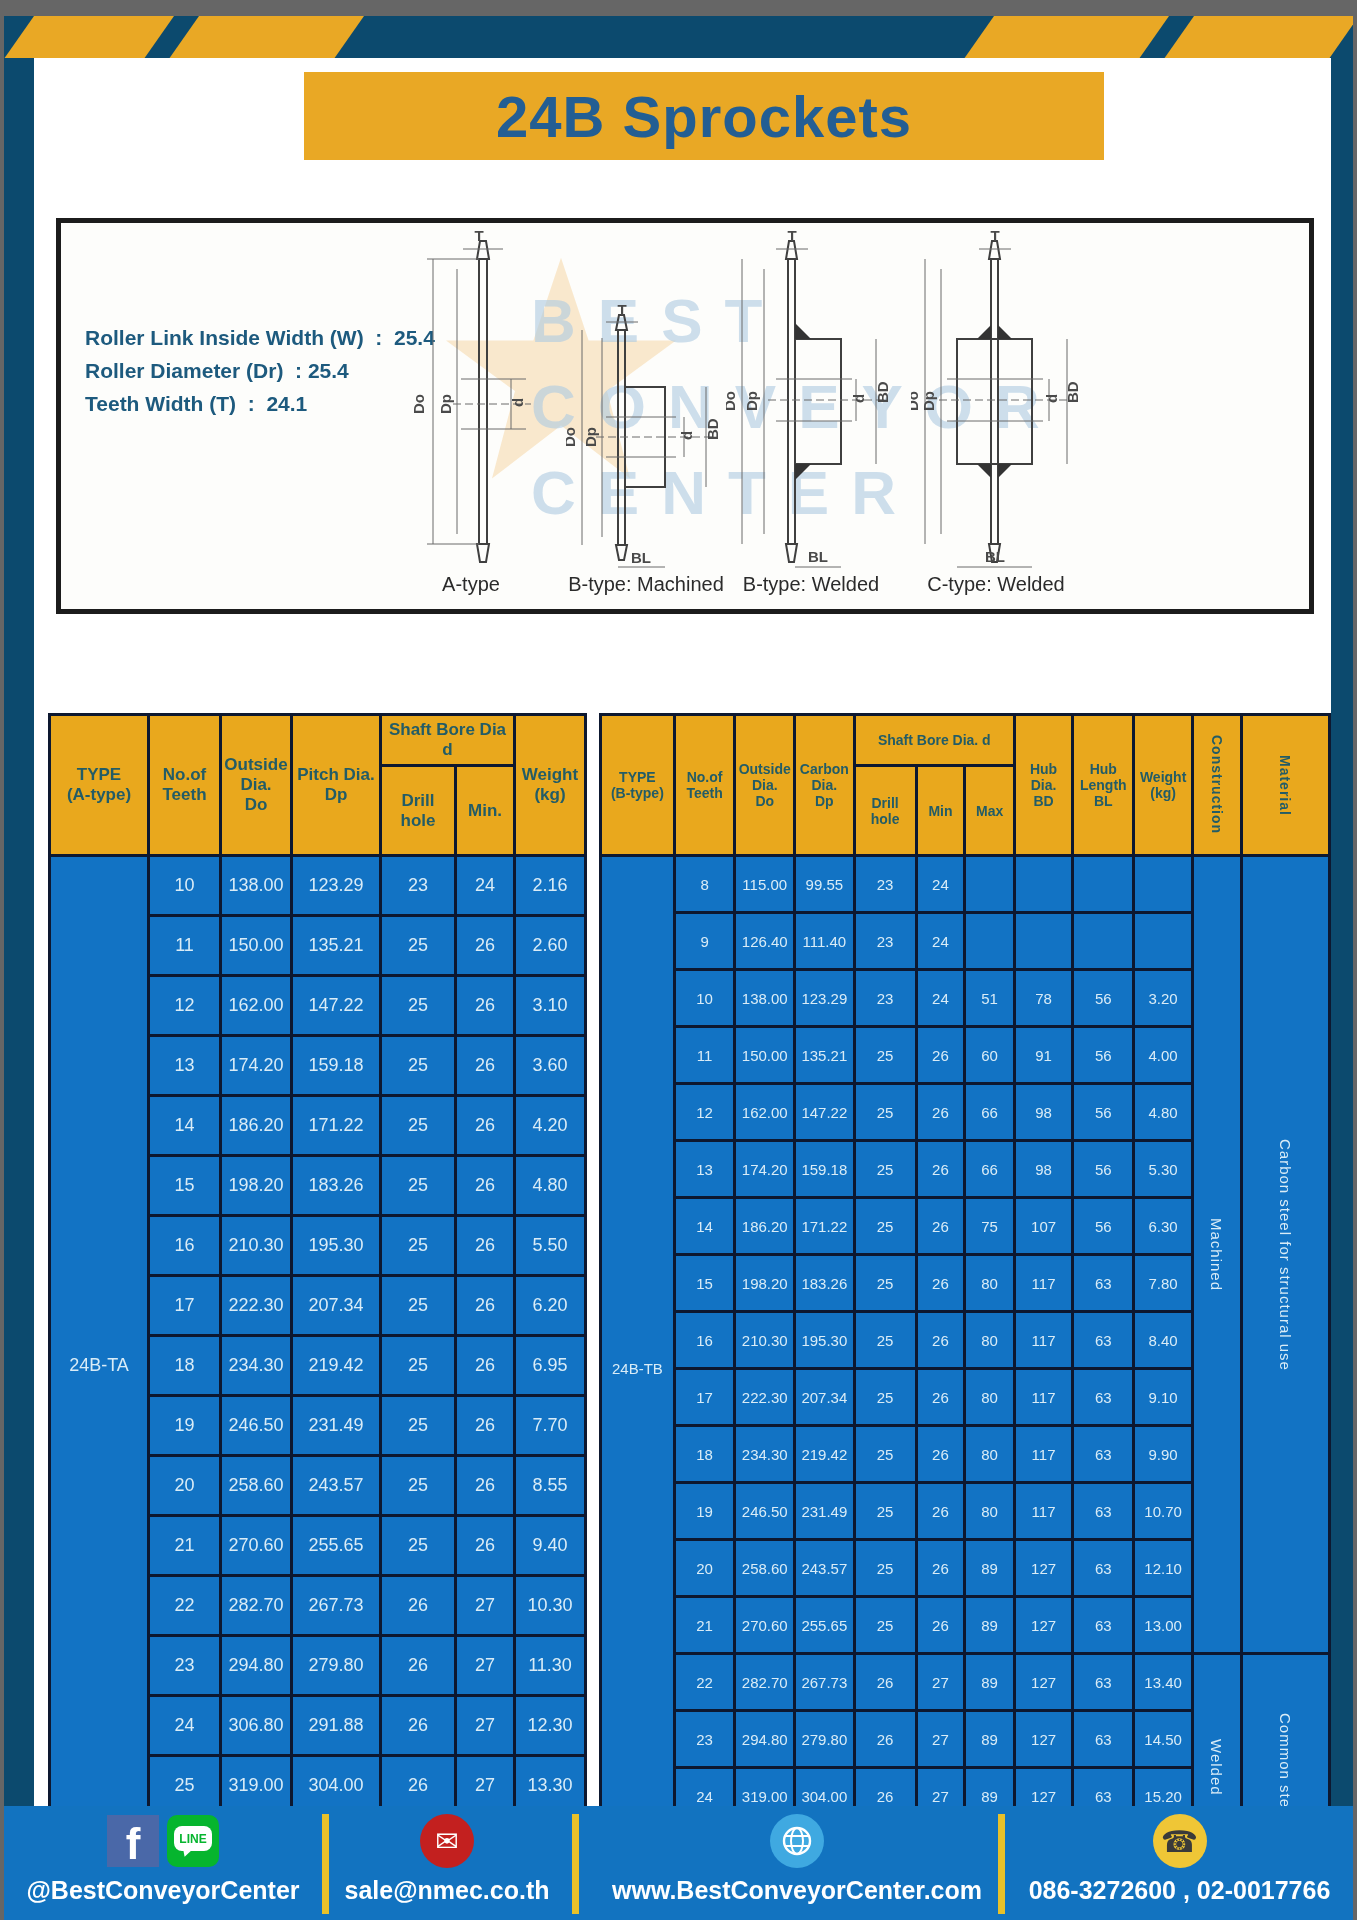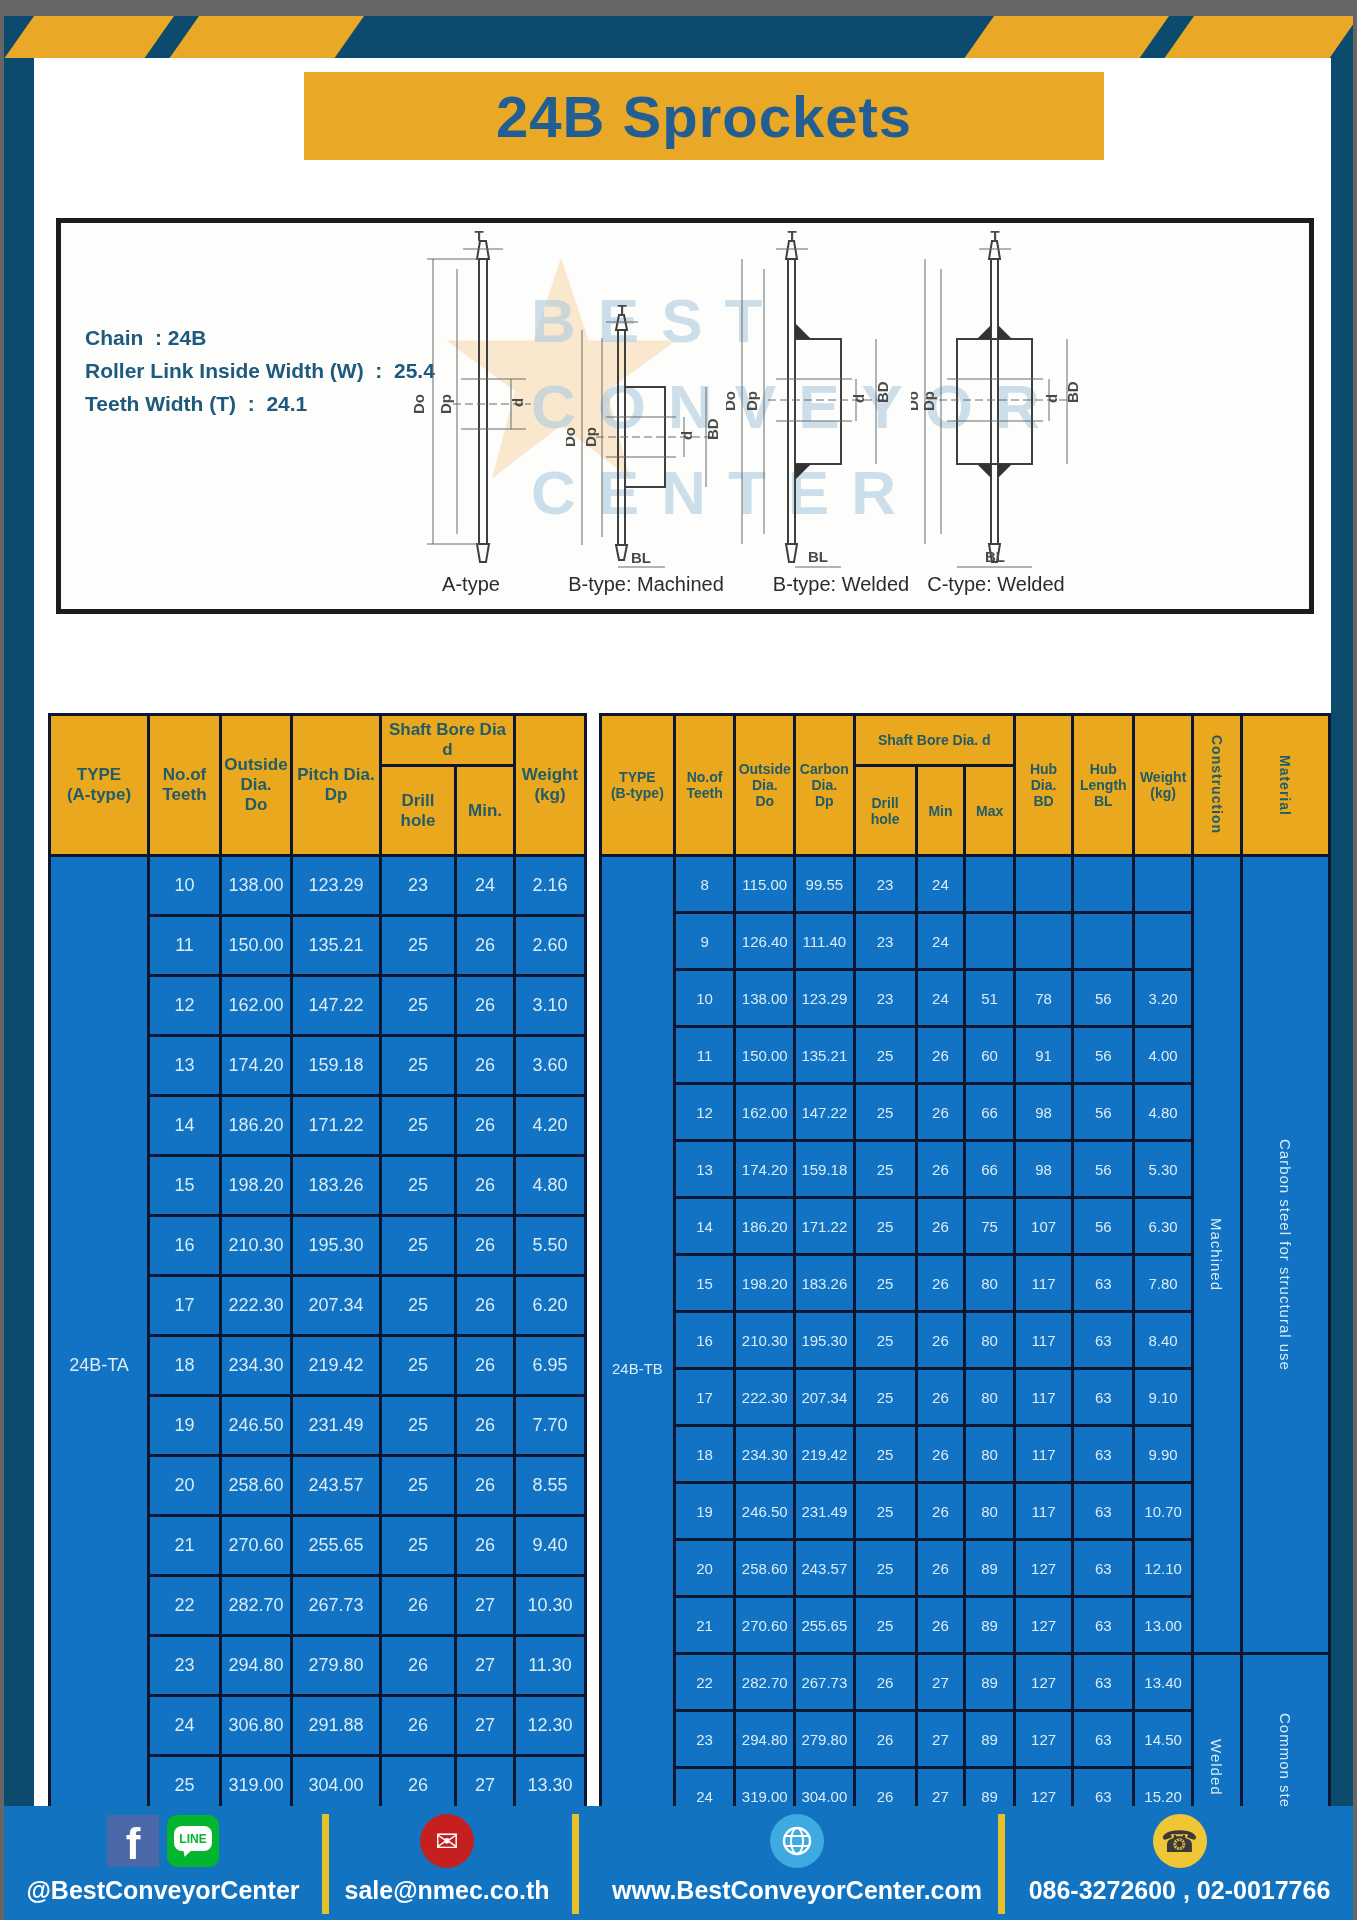"Chain : 24B" div { html: <div>Chain : 24B</div> -> none }
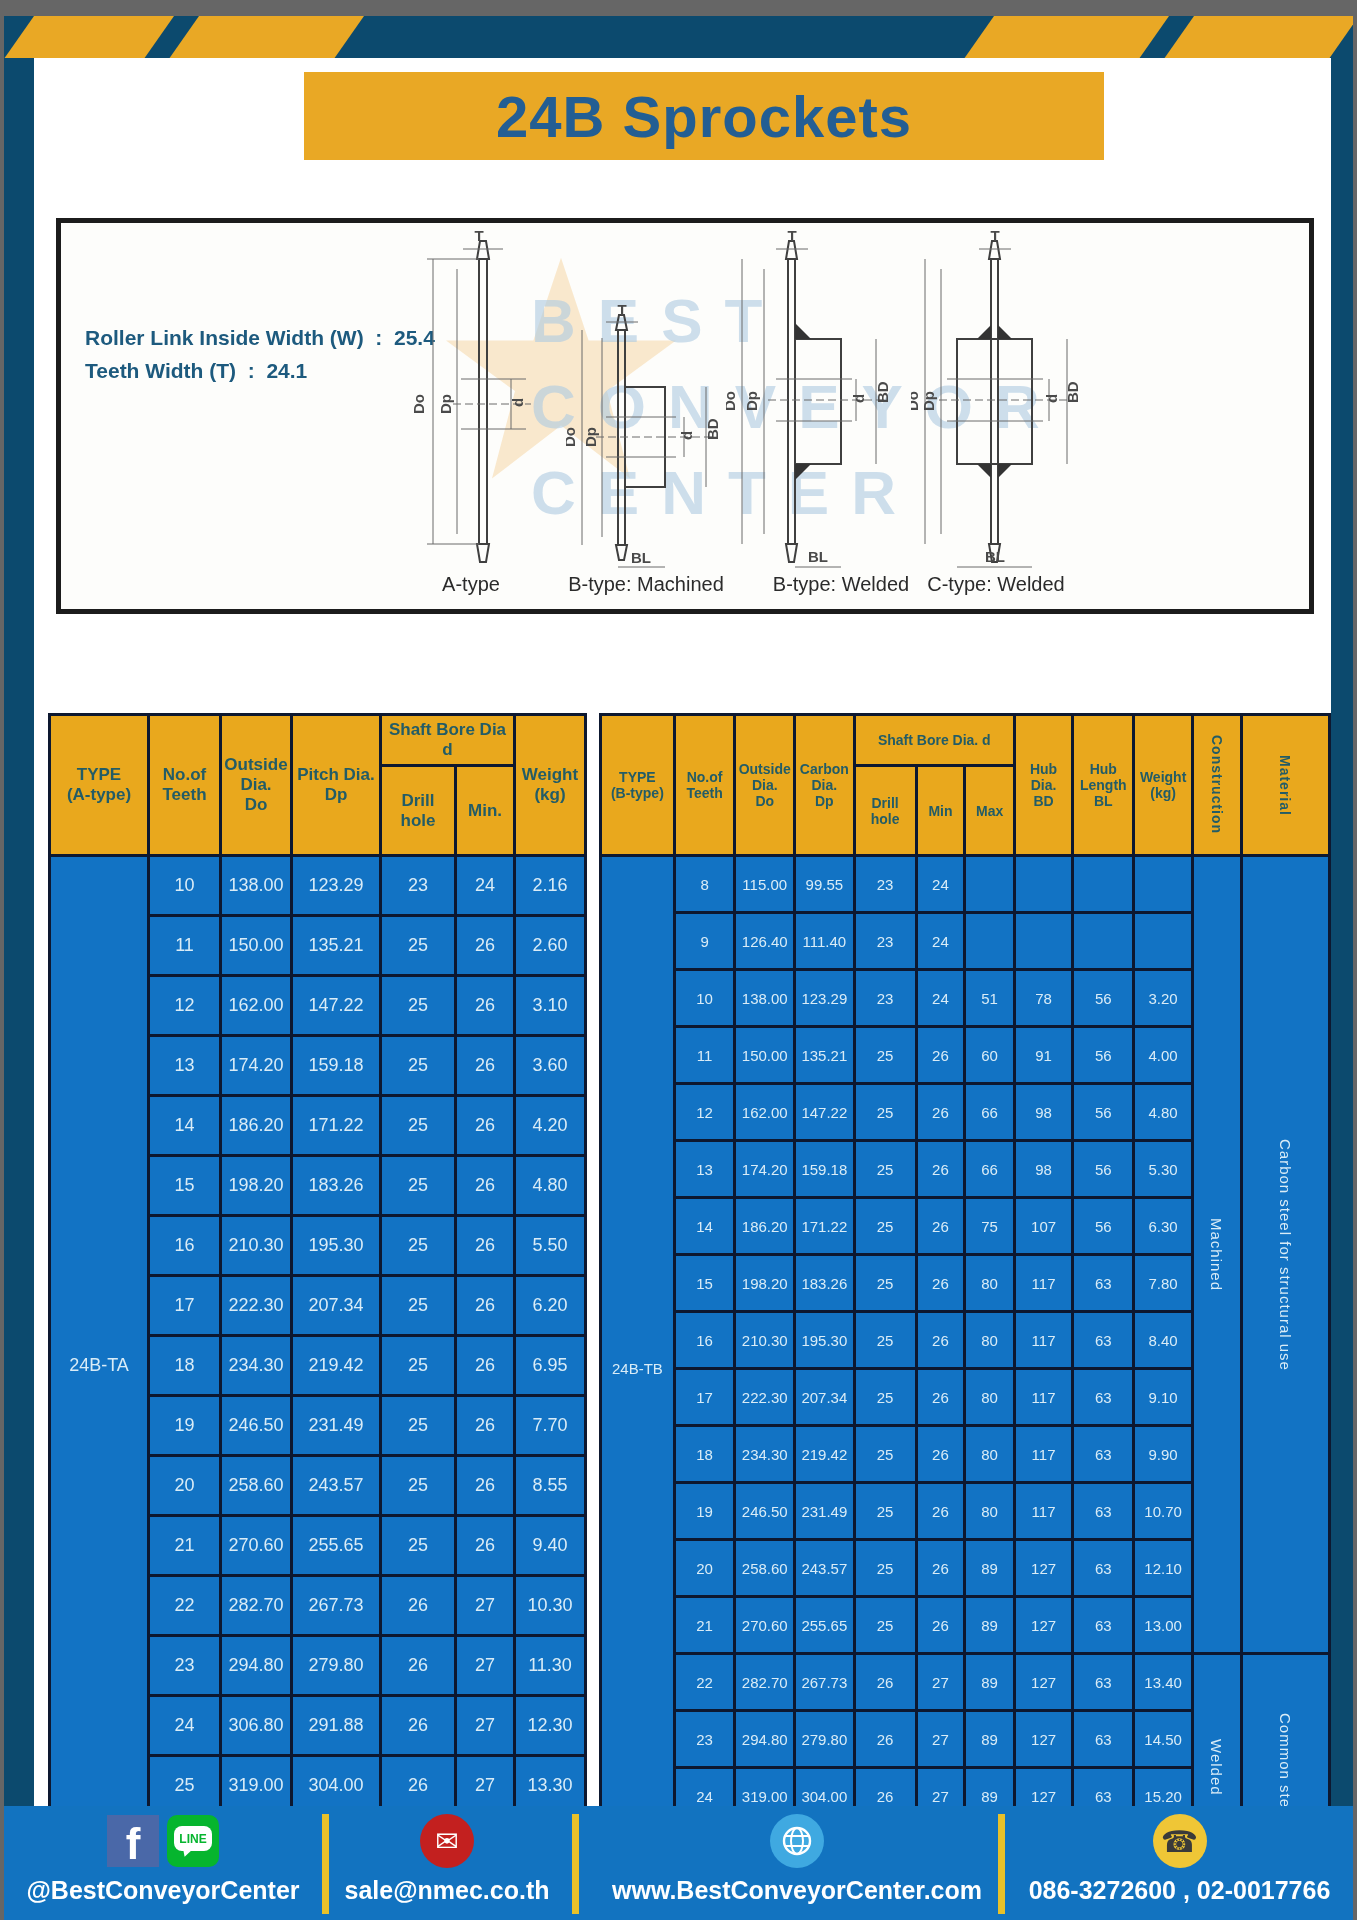"Roller Diameter (Dr) : 25.4" div { html: none -> <div>Roller Diameter (Dr) : 25.4</div> }
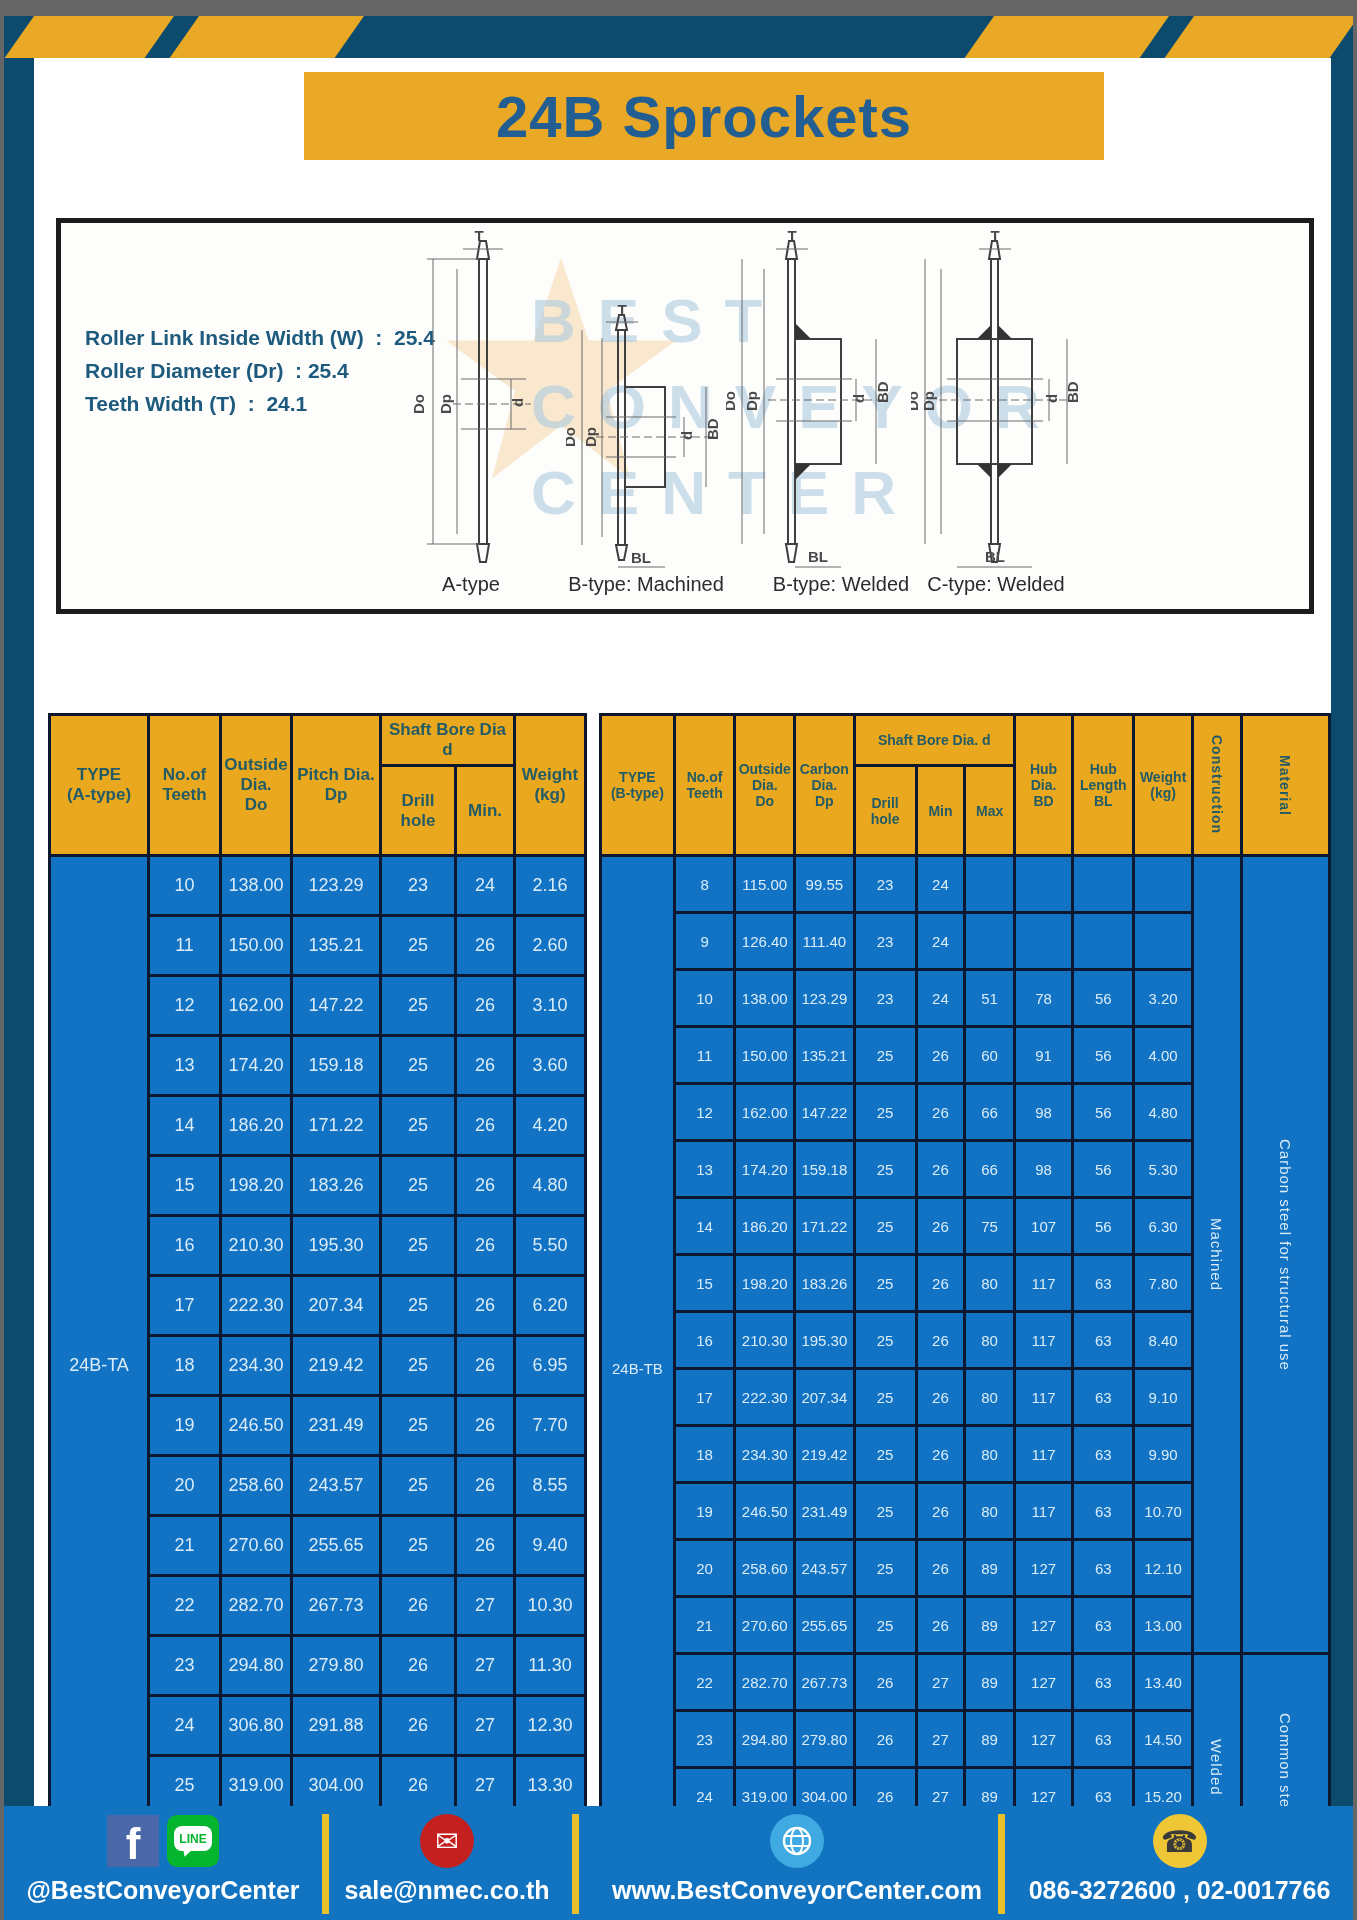"B-type: Welded" div.cap { padding-left: 30px -> none }
